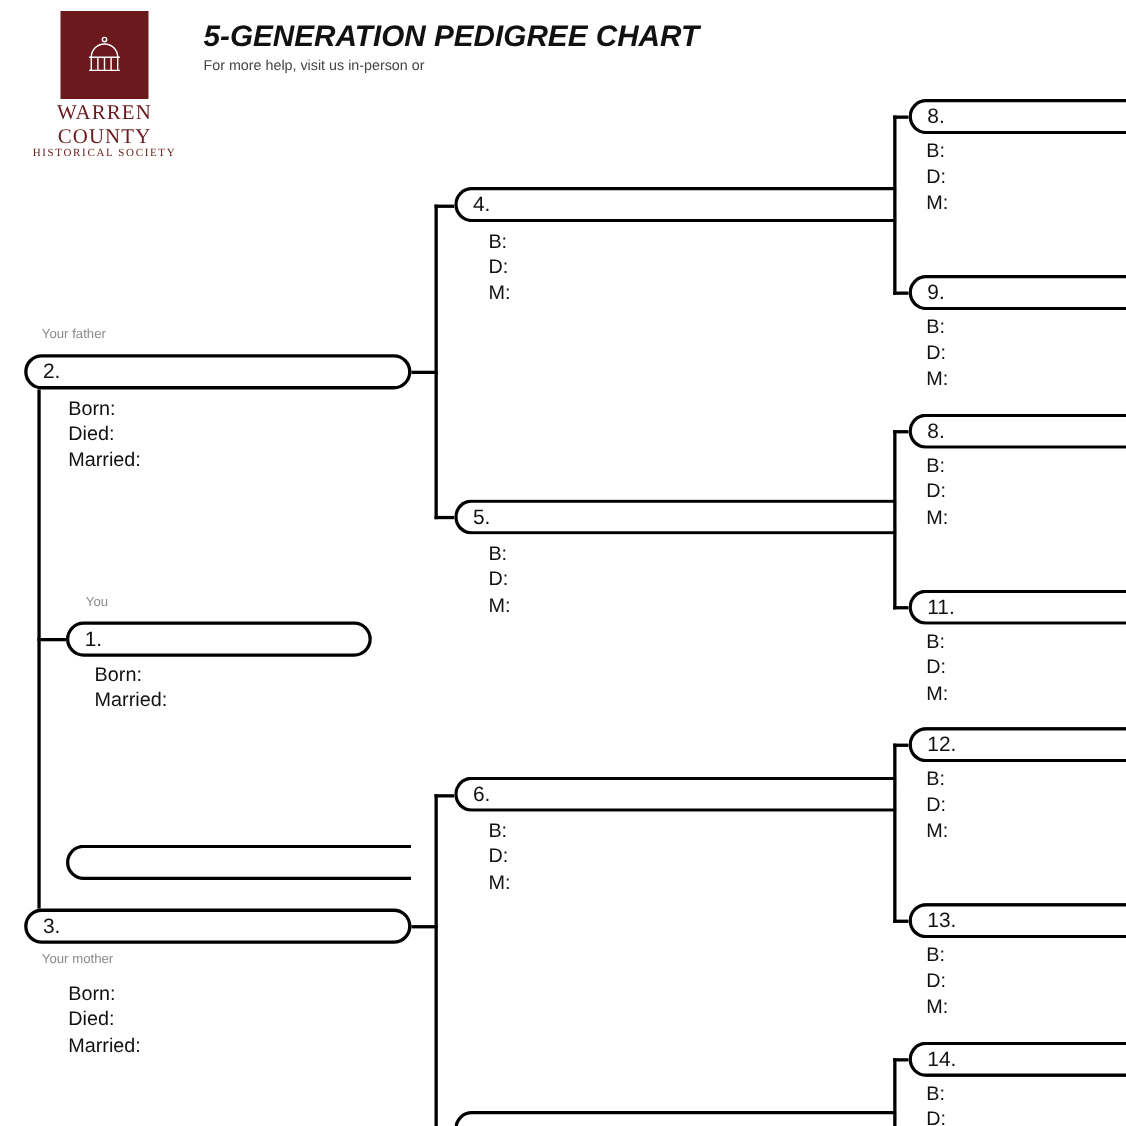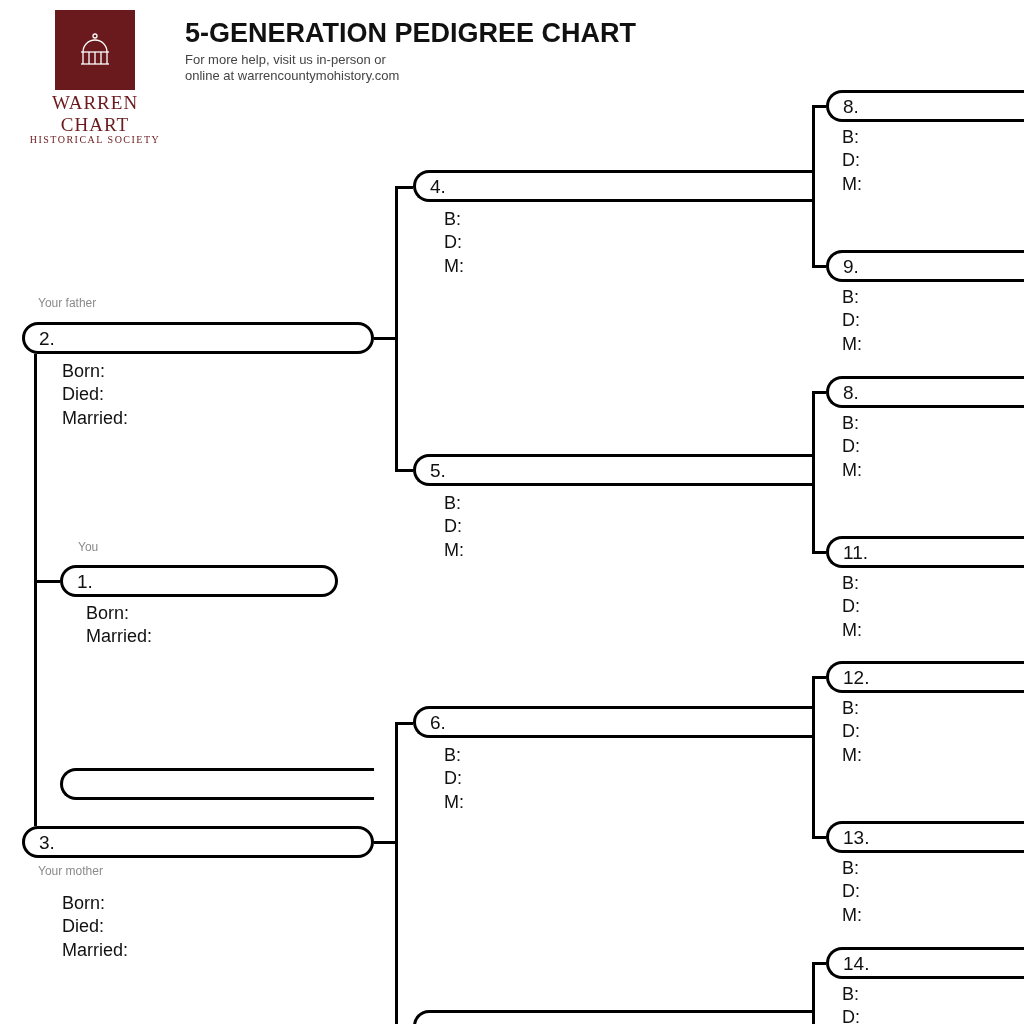"5-GENERATION PEDIGREE CHART" .title { font-style: none -> italic }
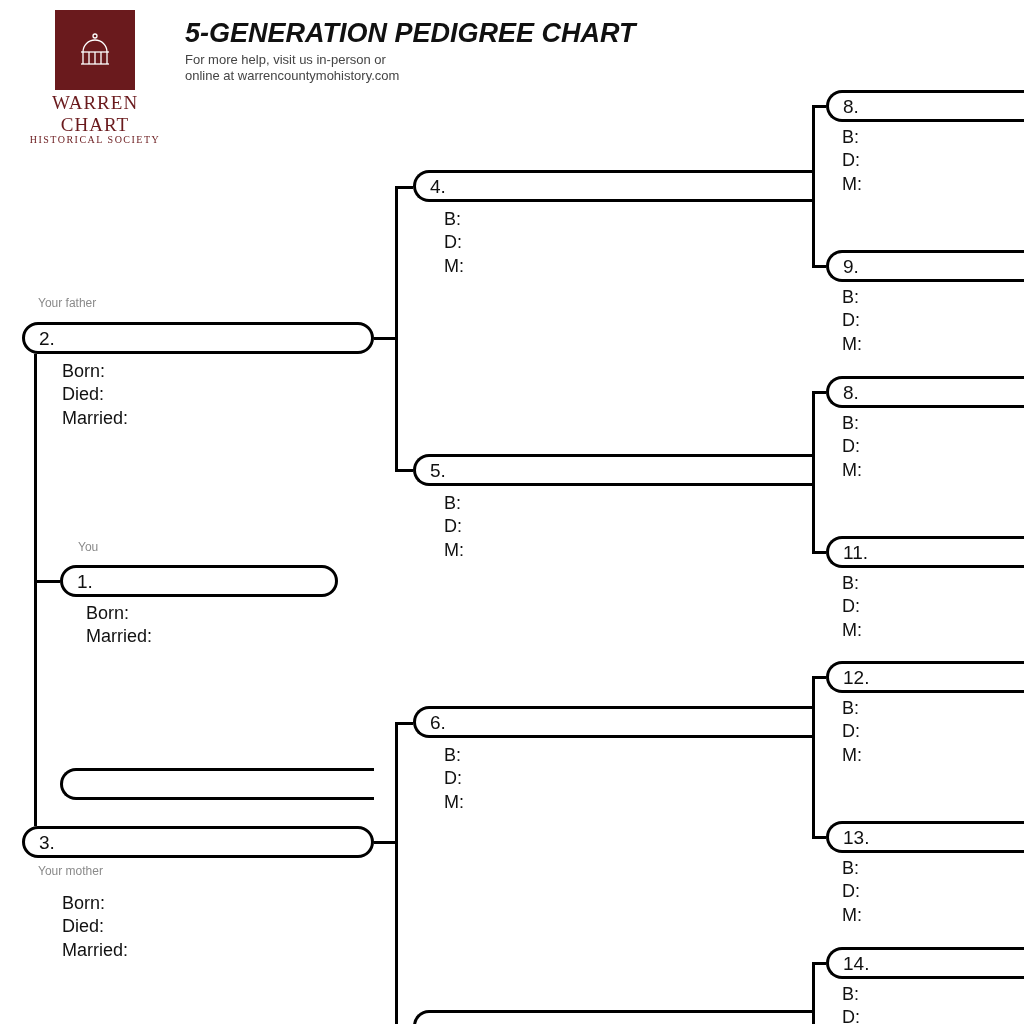"online at warrencountymohistory.com" span { html: <span>online at warrencountymohistory.com</span> -> none }
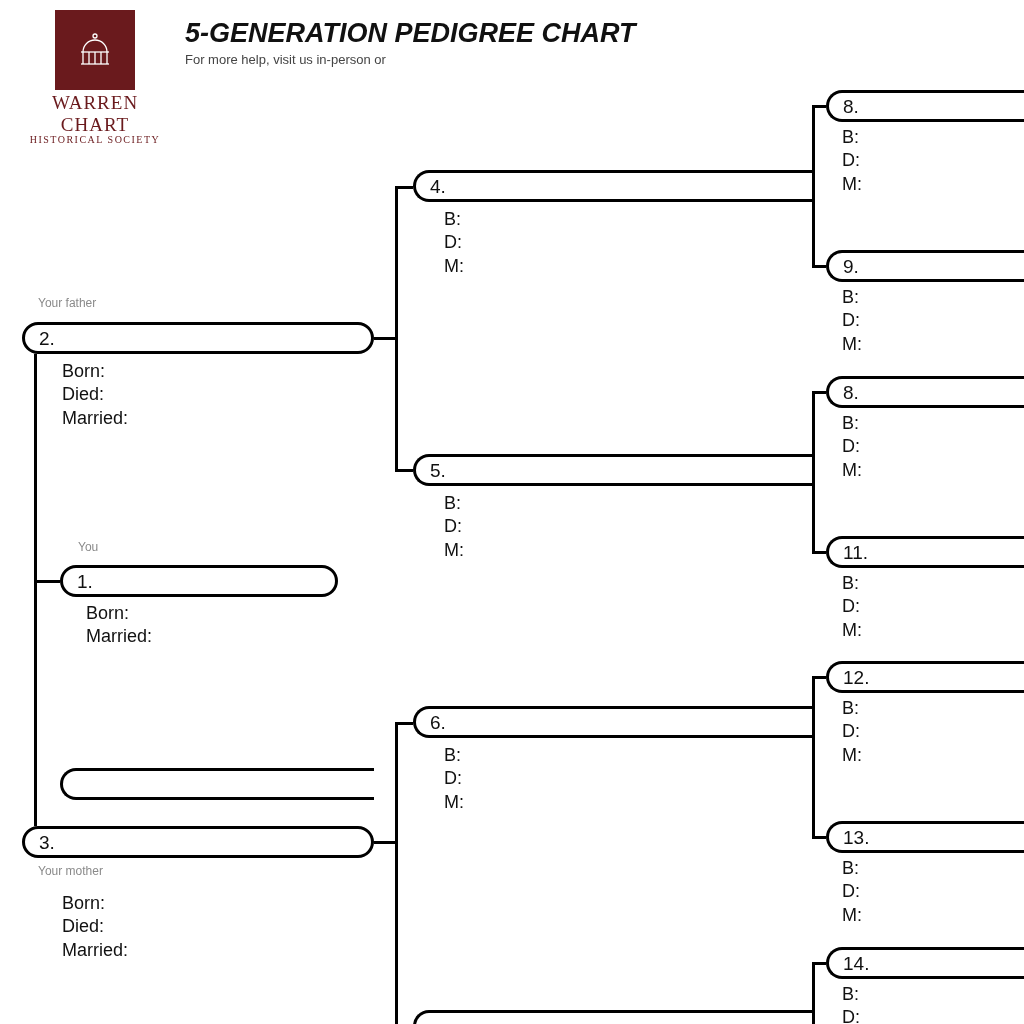"WARREN CHART" div.logo-word { text: CHART -> COUNTY }
